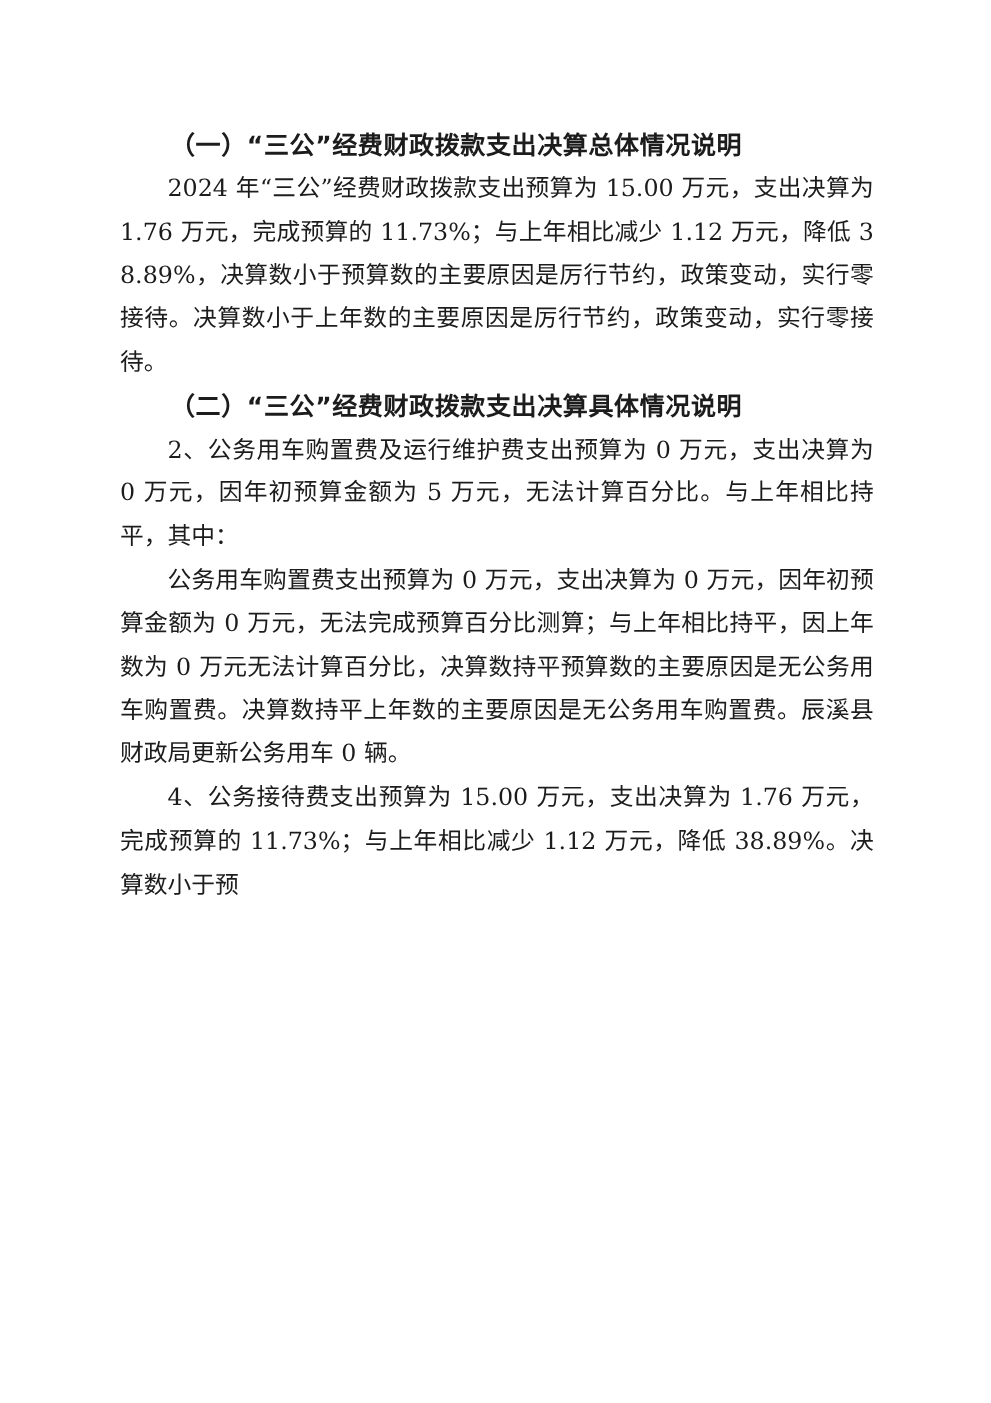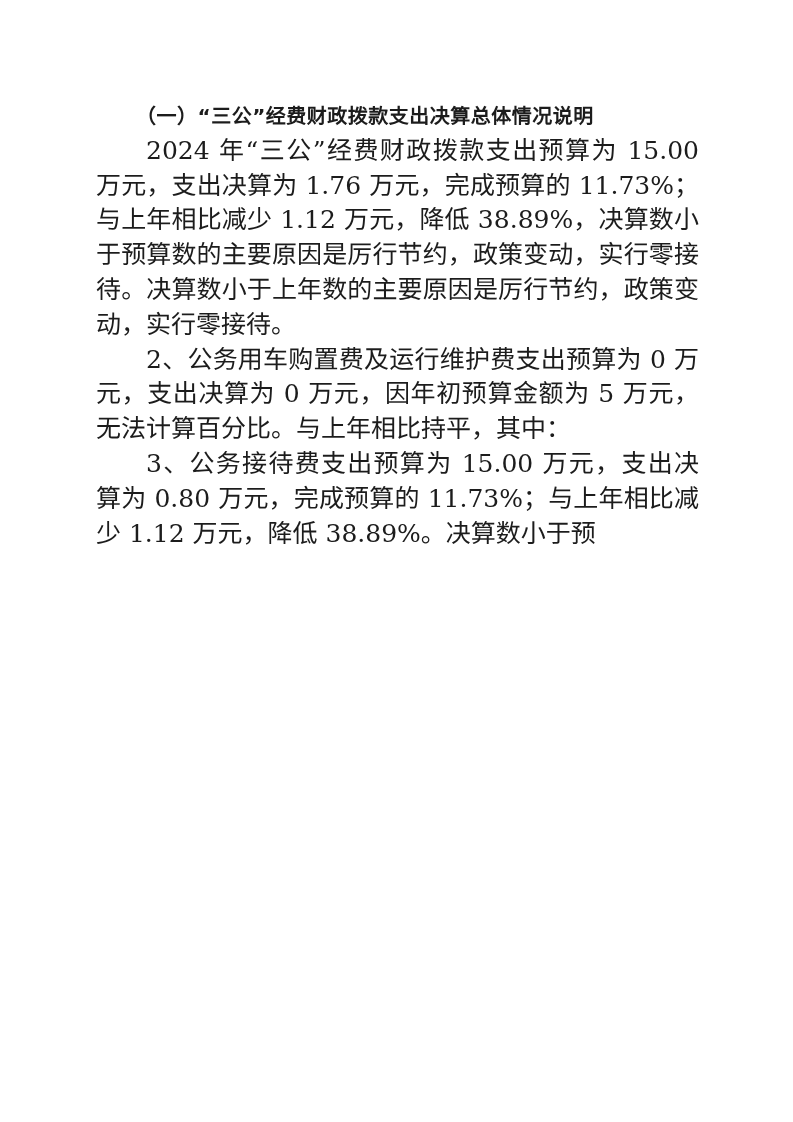"2024 年“三公”经费财政拨款支出预算为 15.00 万元，支出决算为" .doc p { font-size: 25px -> 19px }
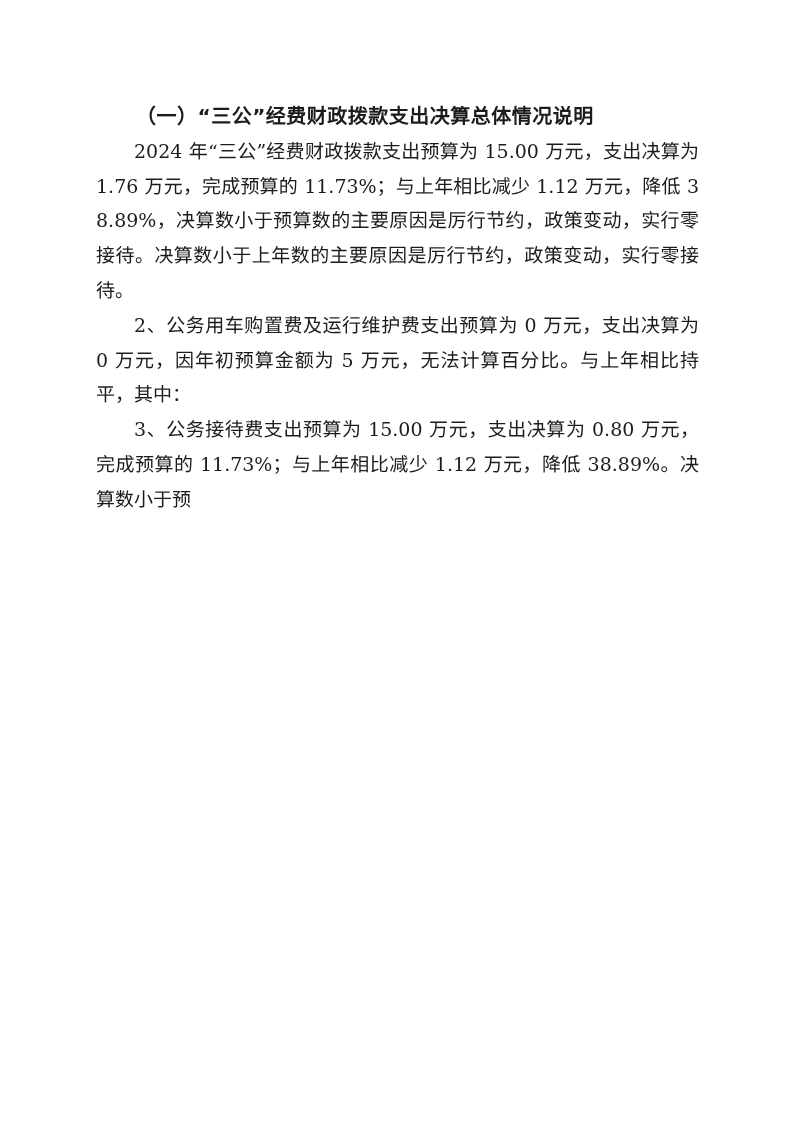"（二）“三公”经费财政拨款支出决算具体情况说明" p.heading { html: none -> <p>（二）“三公”经费财政拨款支出决算具体情况说明</p> }
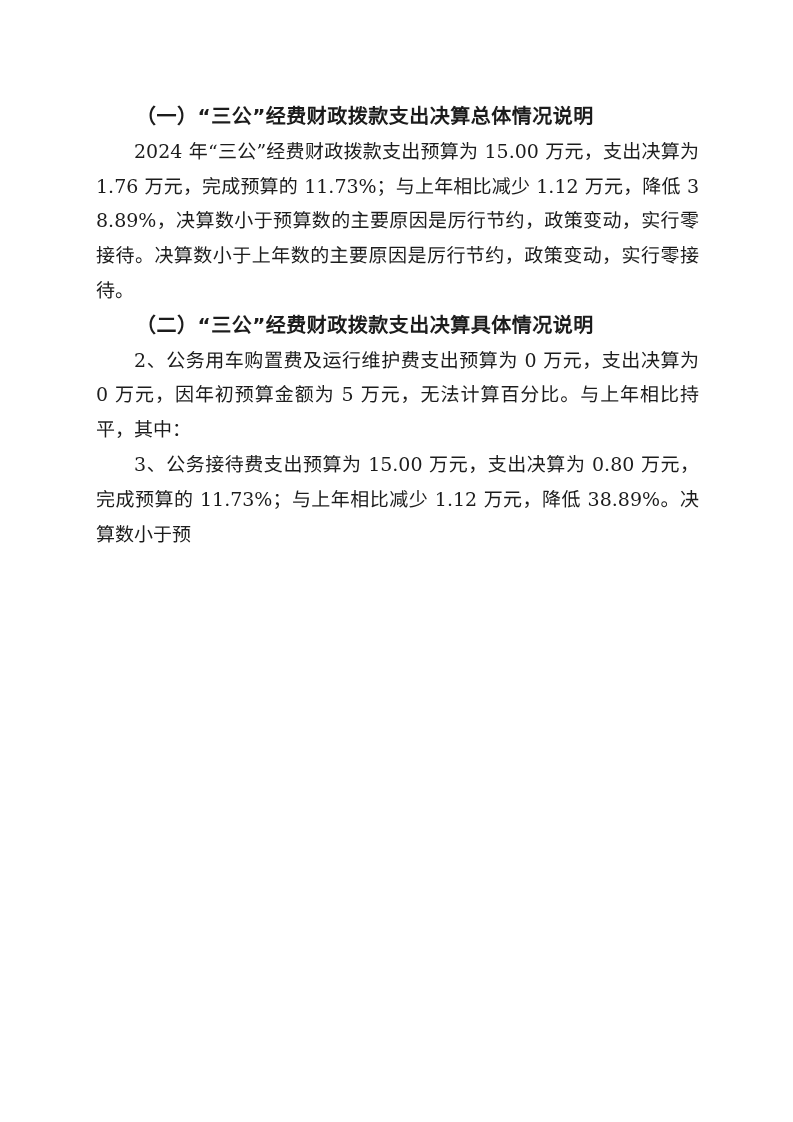"公务用车购置费支出预算为 0 万元，支出决算为 0 万元，因年初预算金额为" p.body { html: none -> <p>公务用车购置费支出预算为 0 万元，支出决算为 0 万元，因年初预算金额为 0 万元，无法完成预算百分比测算；与上年相比持平，因上年数为 0 万元无法计算百分比，决算数持平预算数的主要原因是无公务用车购置费。决算数持平上年数的主要原因是无公务用车购置费。辰溪县财政局更新公务用车 0 辆。</p> }
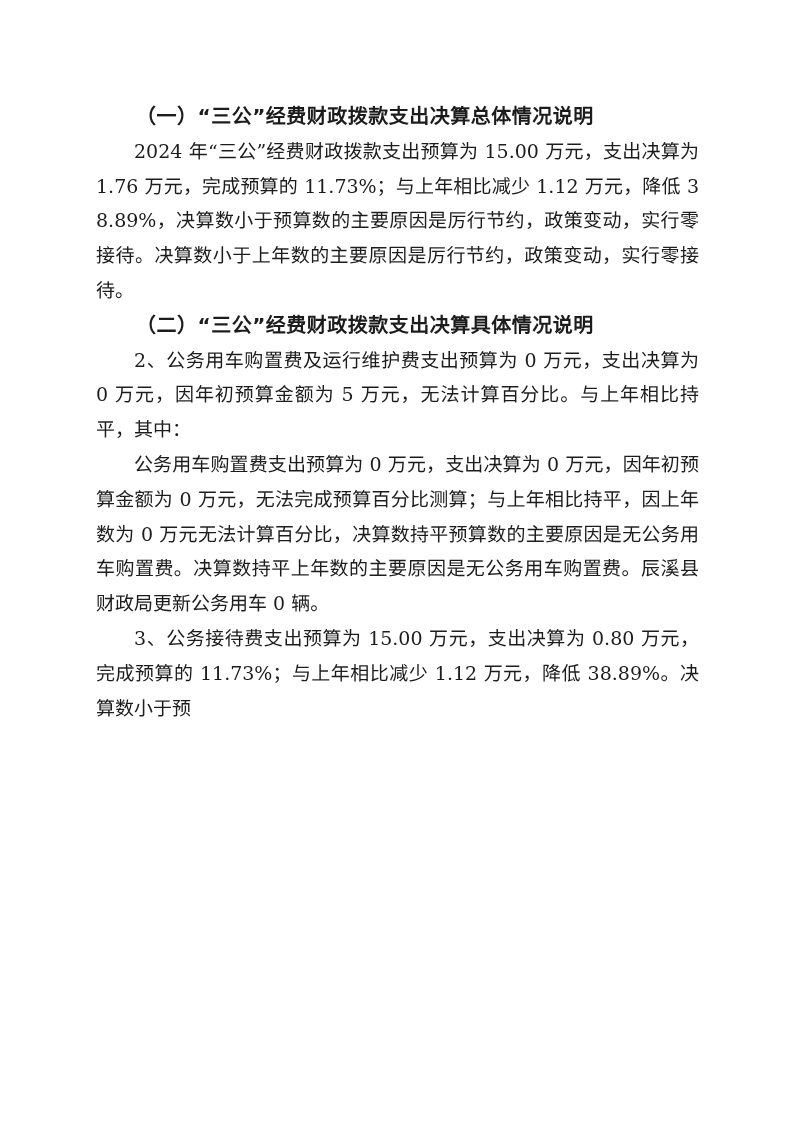"3、公务接待费支出预算为 15.00 万元，支出决算为 0.80" p.body { text: 3、公务接待费支出预算为 15.00 万元，支出决算为 0.80 -> 4、公务接待费支出预算为 15.00 万元，支出决算为 1.76 }
